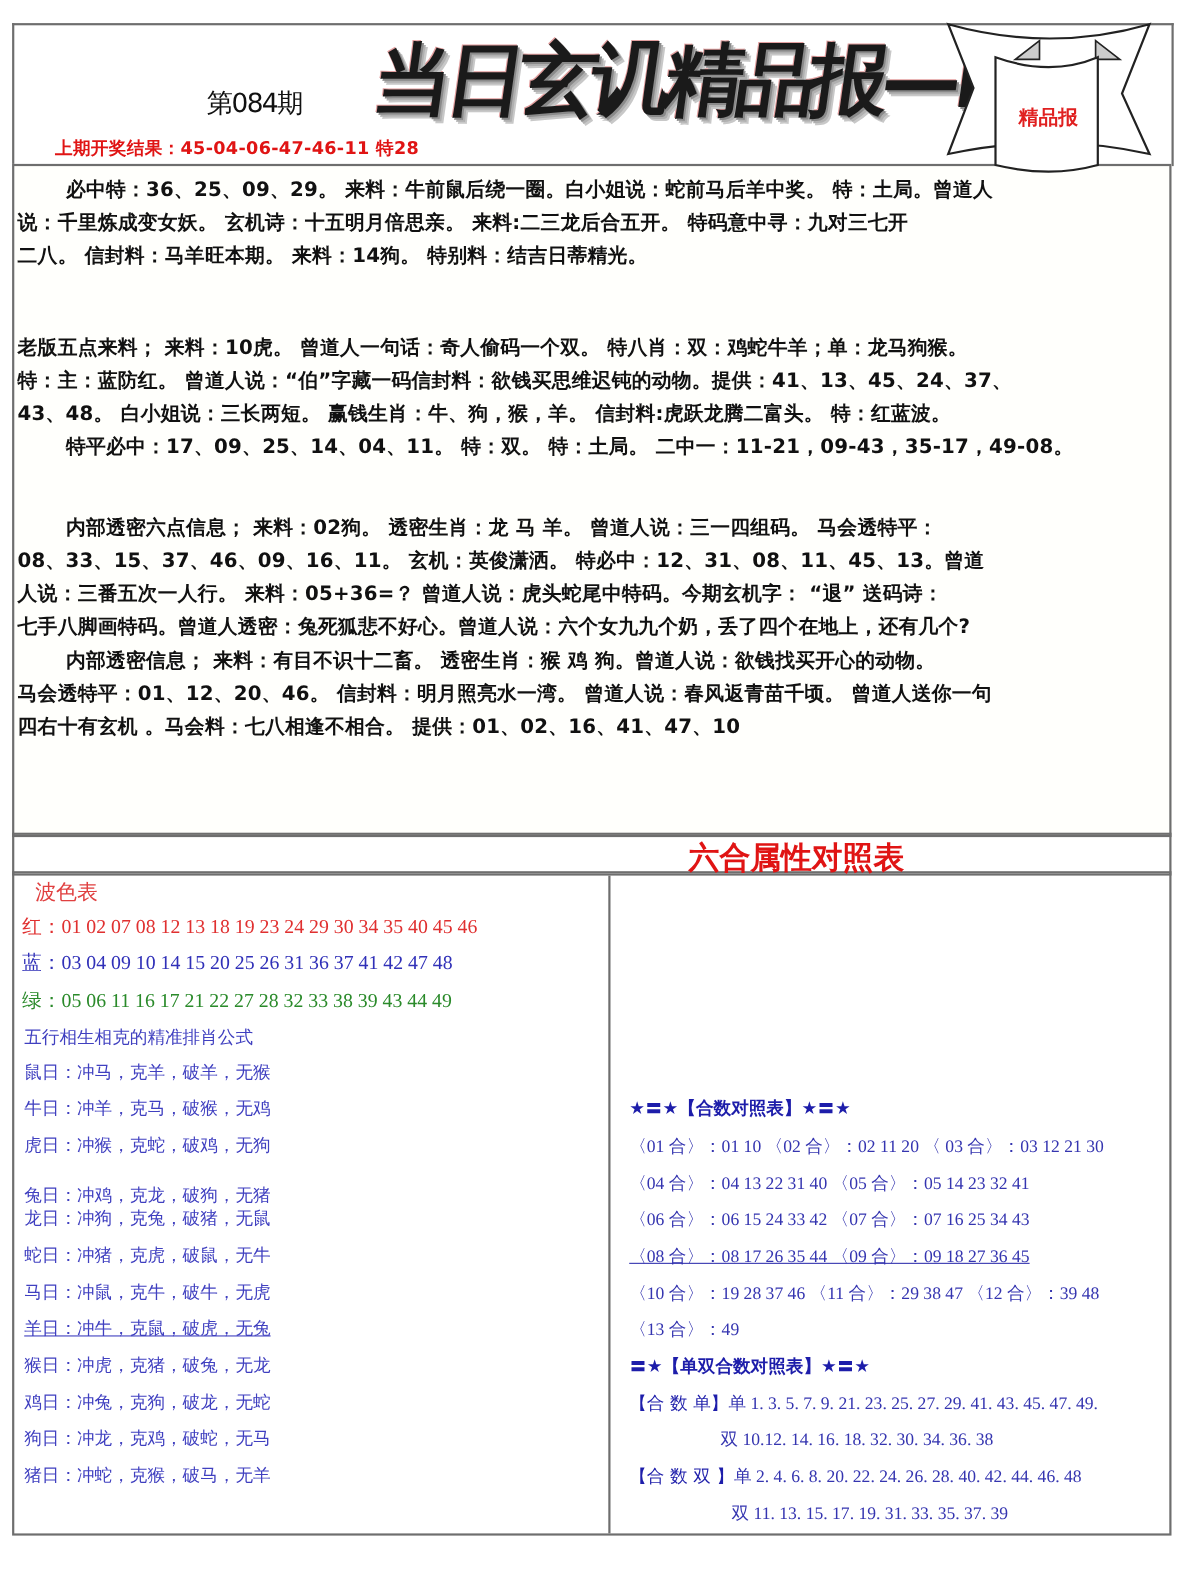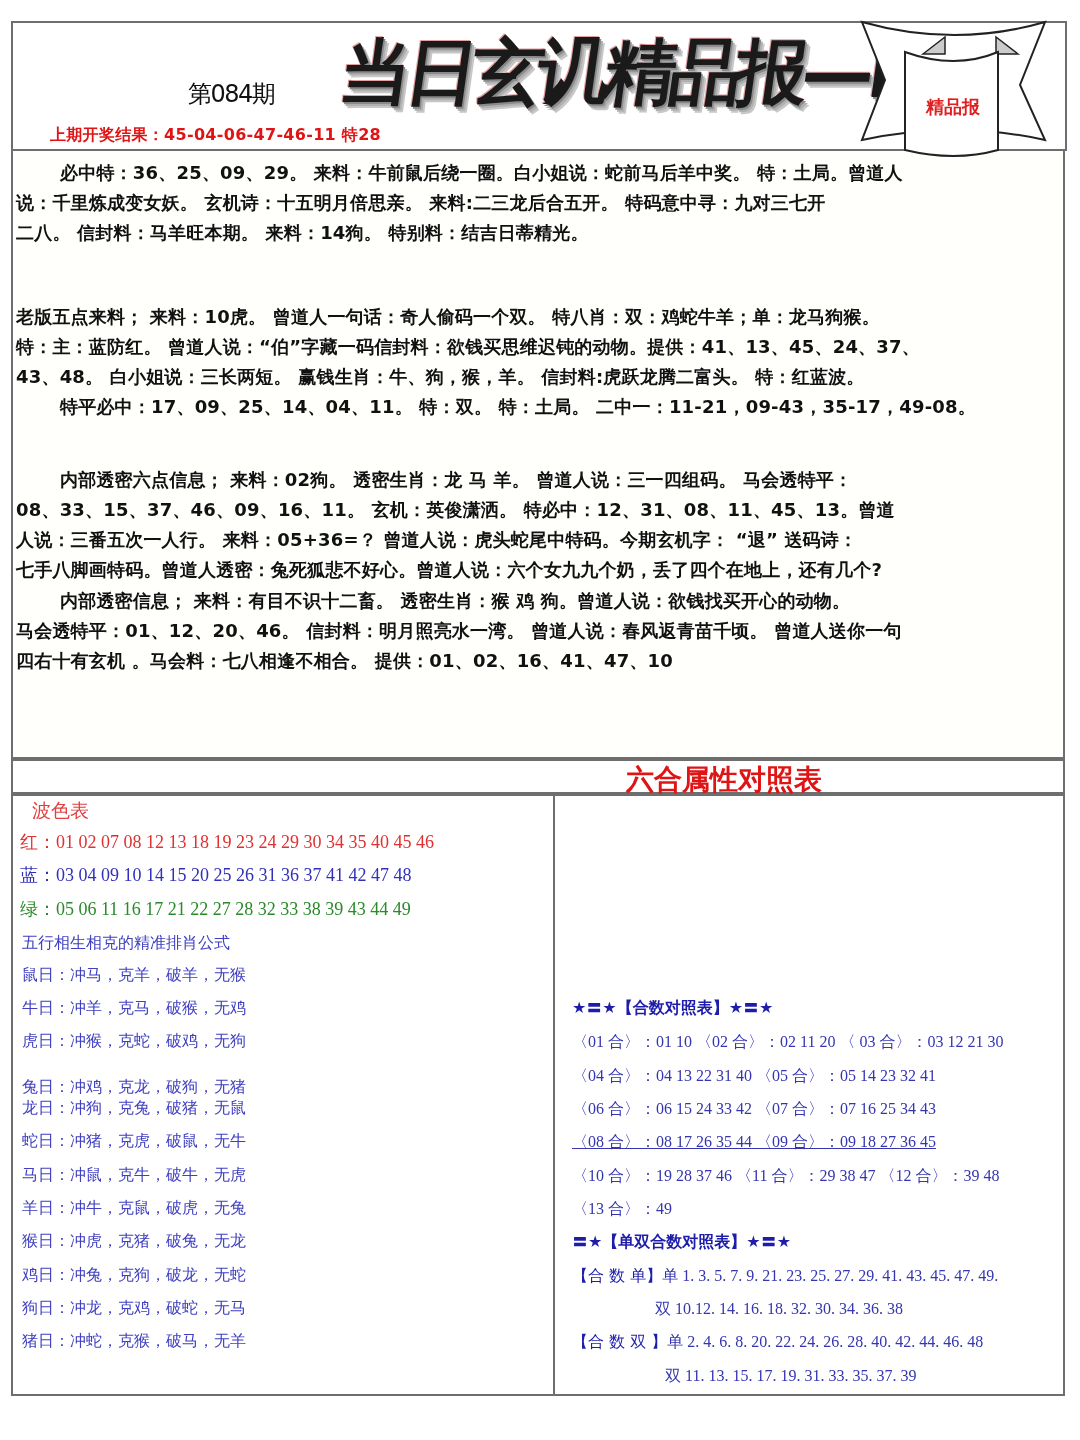"羊日：冲牛，克鼠，破虎，无兔" div.wx { text-decoration: none -> underline }
